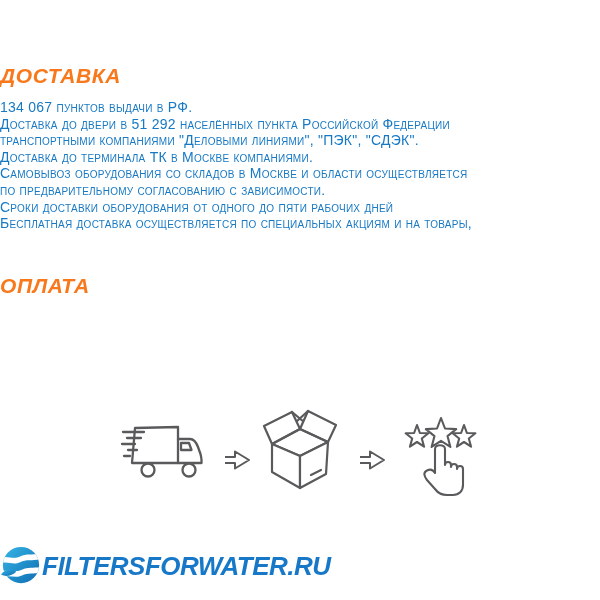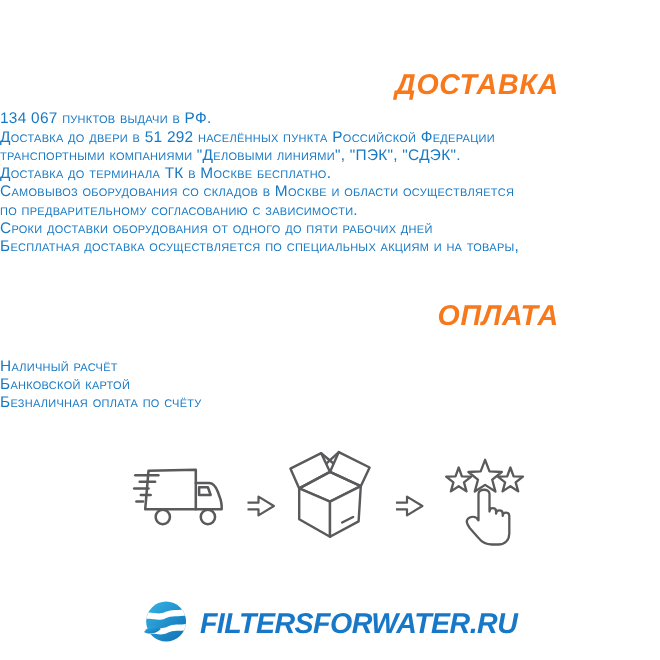"ДОСТАВКА" .section-title { font-size: 26px -> 21px; text-align: right -> left }
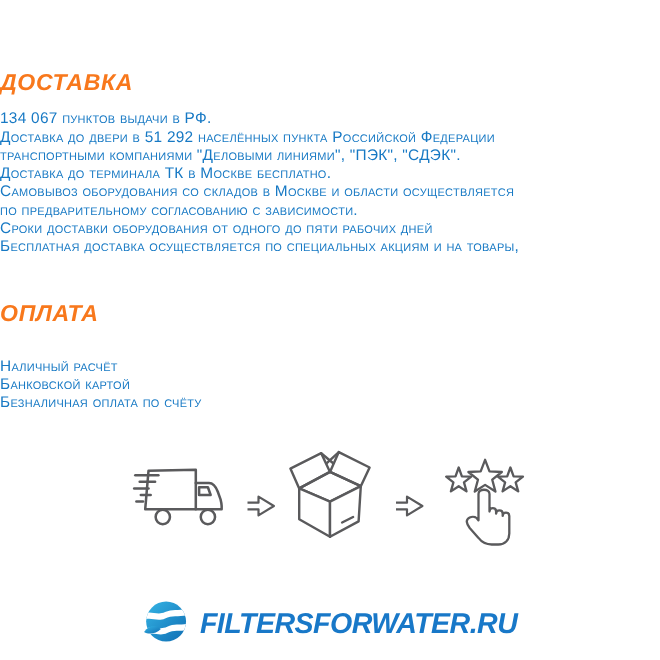"Доставка до терминала ТК в" div { text: бесплатно -> компаниями }
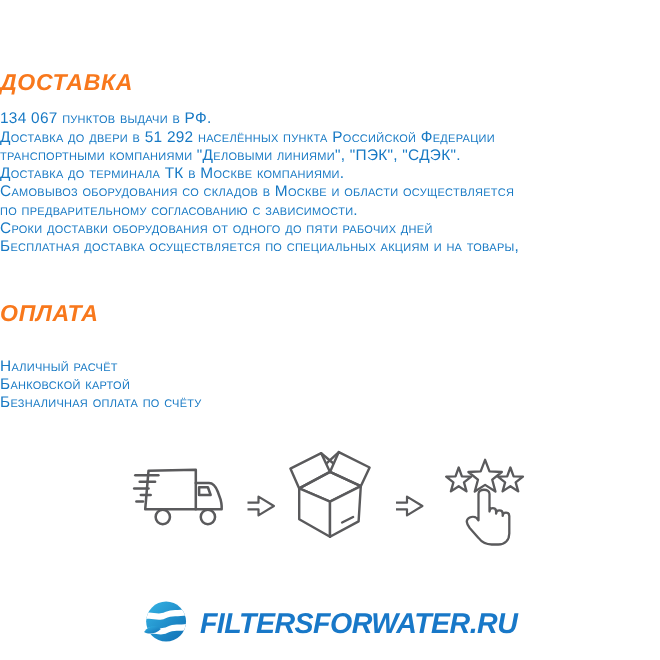"Наличный расчёт" div.text-block { html: <div> <div>Наличный расчёт</div> <div>Банковской картой</div> <div>Безналичная оплата по счёту</div> </div> -> none }
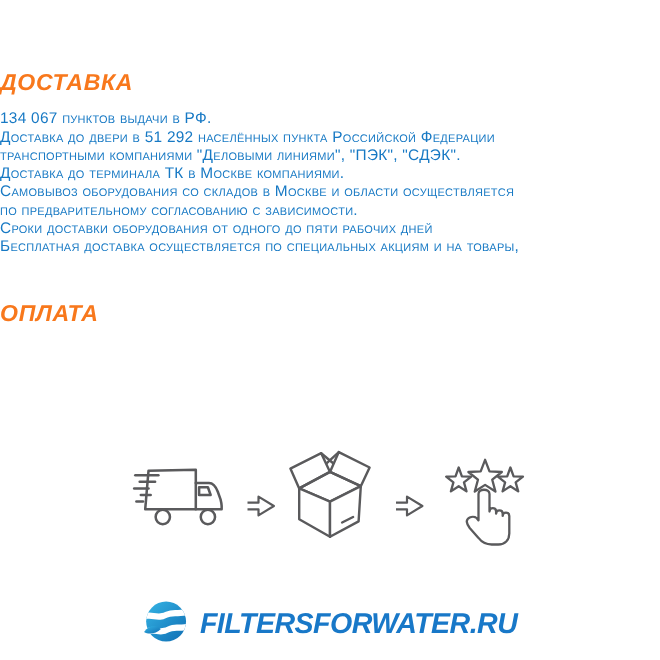"FILTERSFORWATER.RU" .logo { gap: 10px -> none; justify-content: center -> none }
